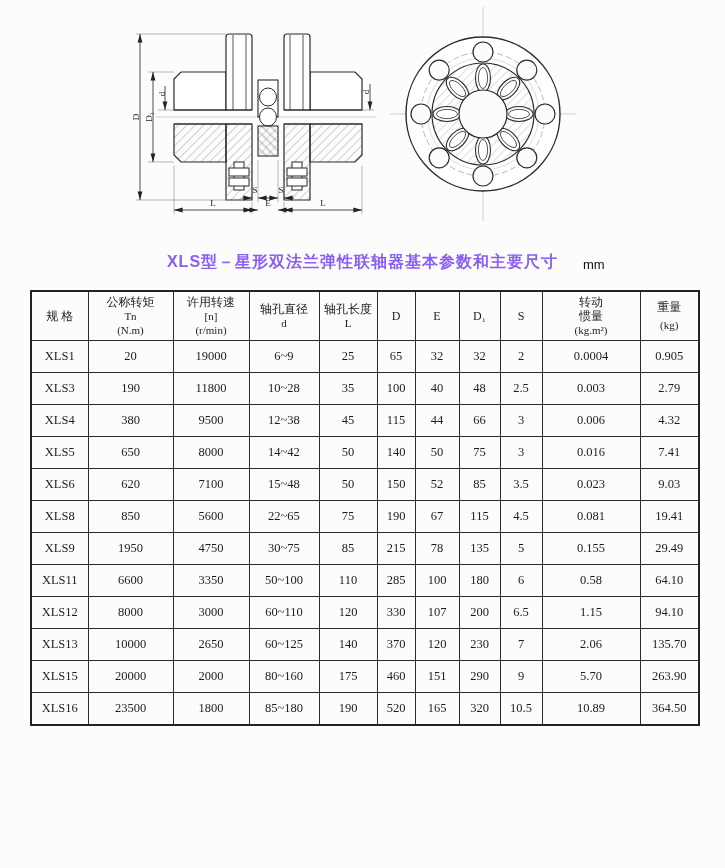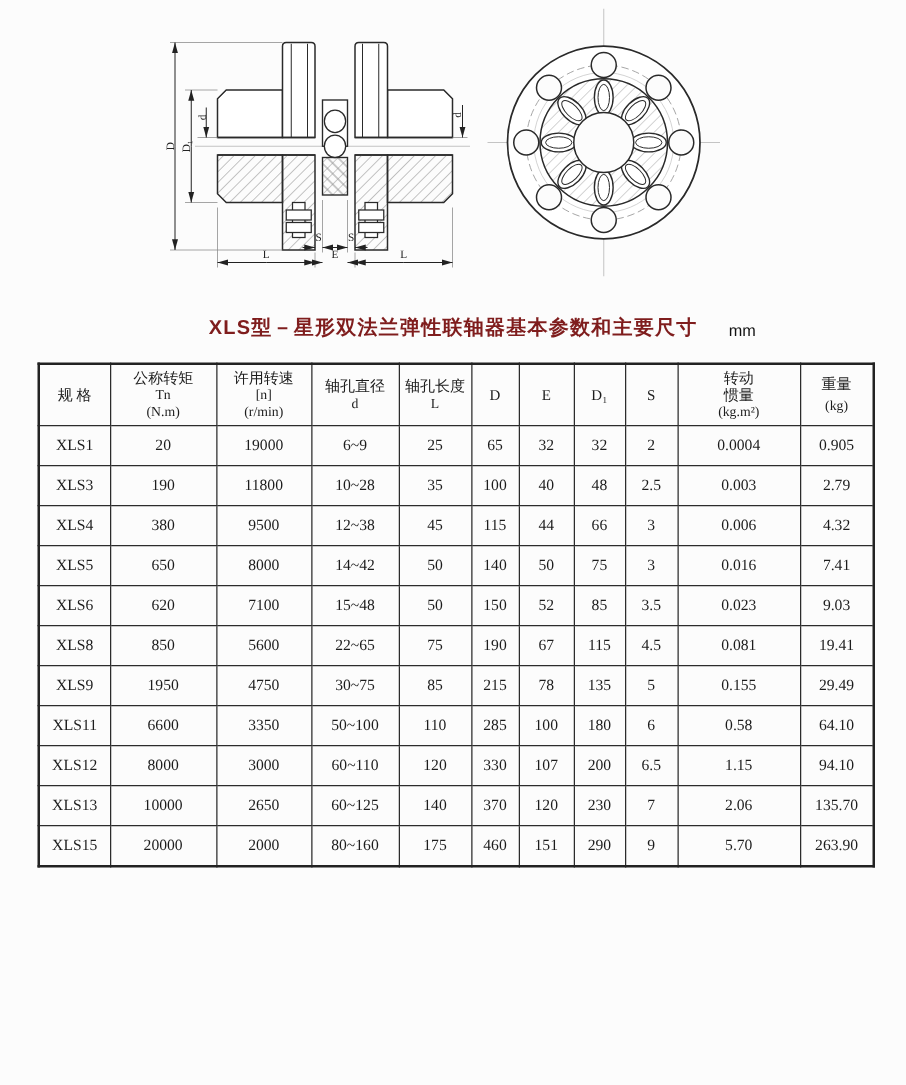"XLS型－星形双法兰弹性联轴器基本参数和主要尺寸" .doc-title { color: #7f1d1d -> #8b5cf6 }
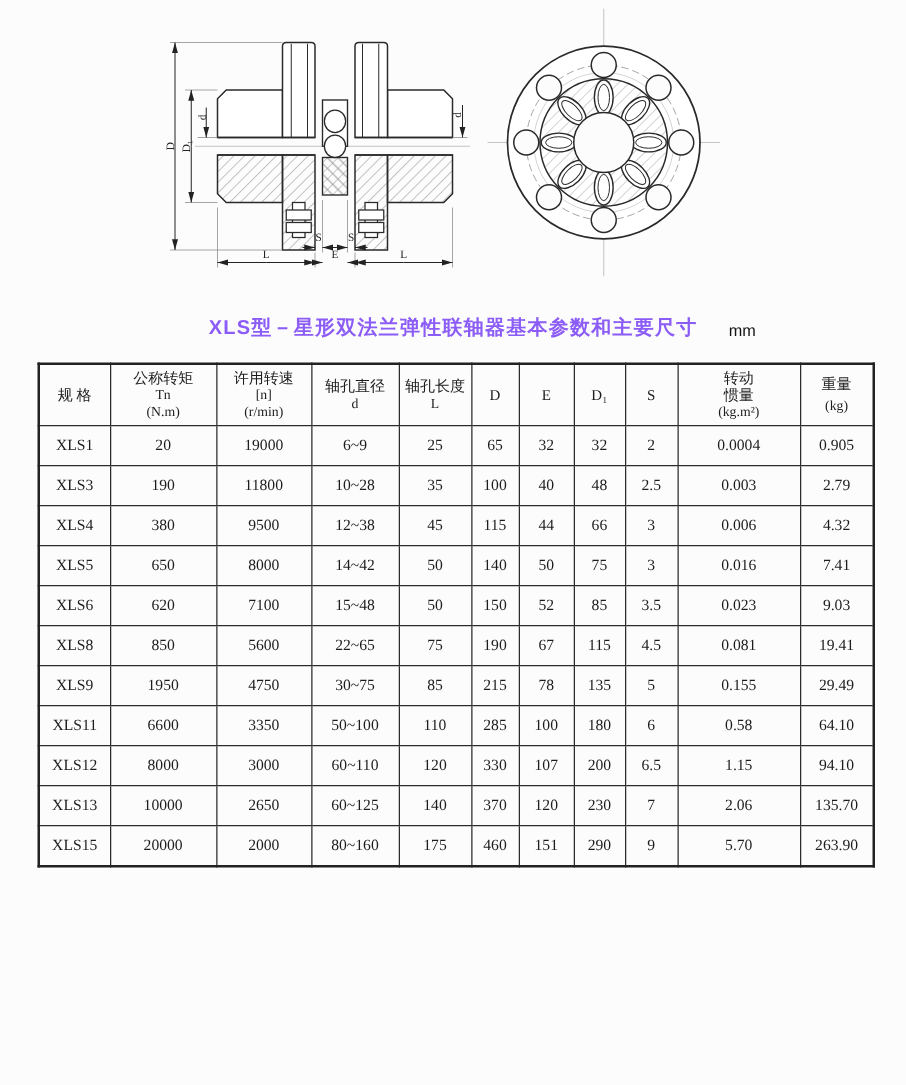"XLS16" tr { html: none -> <tr> <td>XLS16</td> <td>23500</td> <td>1800</td> <td>85~180</td> <td>190</td> <td>520</td> <td>165</td> <td>320</td> <td>10.5</td> <td>10.89</td> <td>364.50</td> </tr> }
